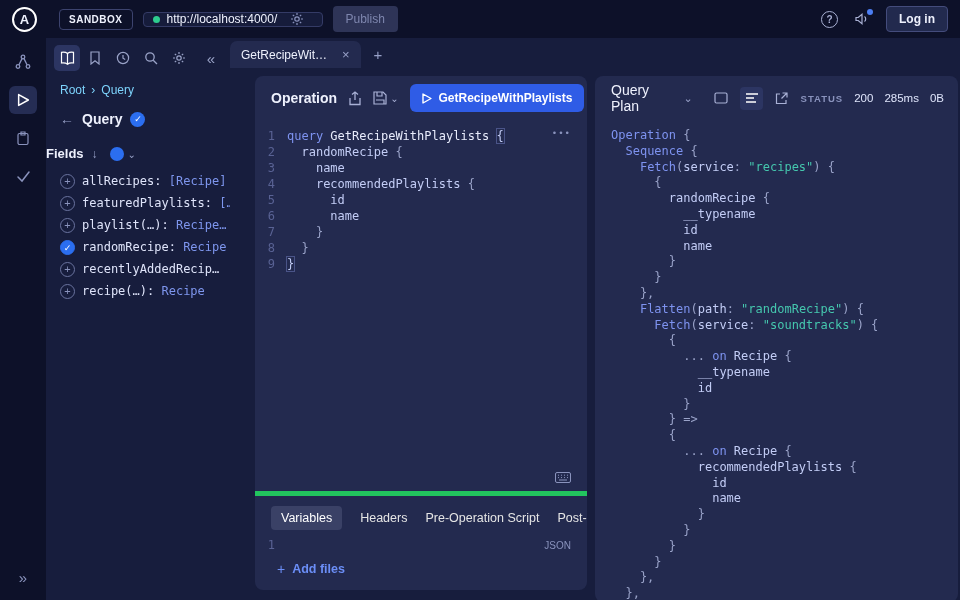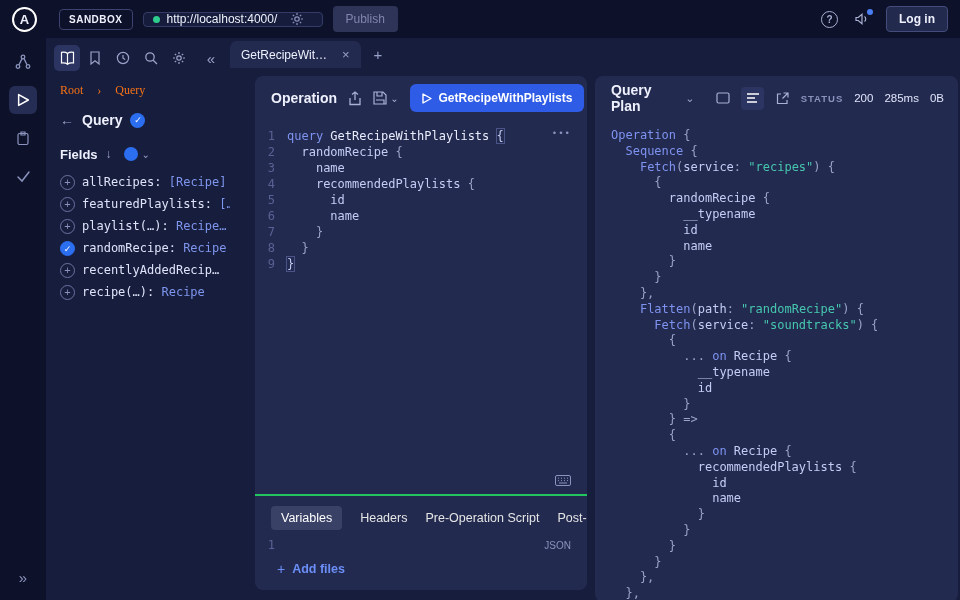"Root" .breadcrumb { color: #f97316 -> #7dd3fc; font-family: Liberation Serif, serif -> none; gap: 14px -> 6px }
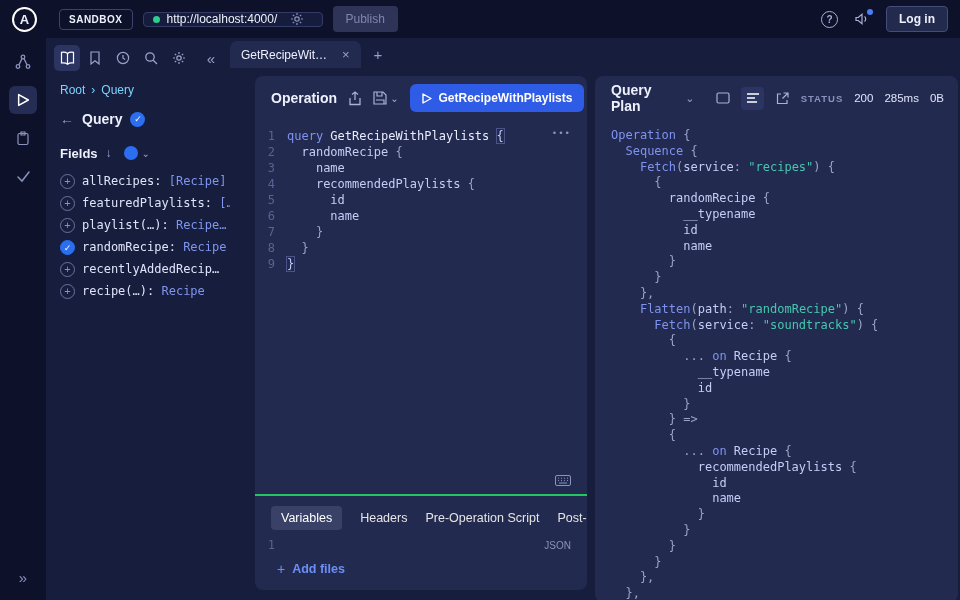"Query Plan" .plan-heading { font-weight: bold -> normal }
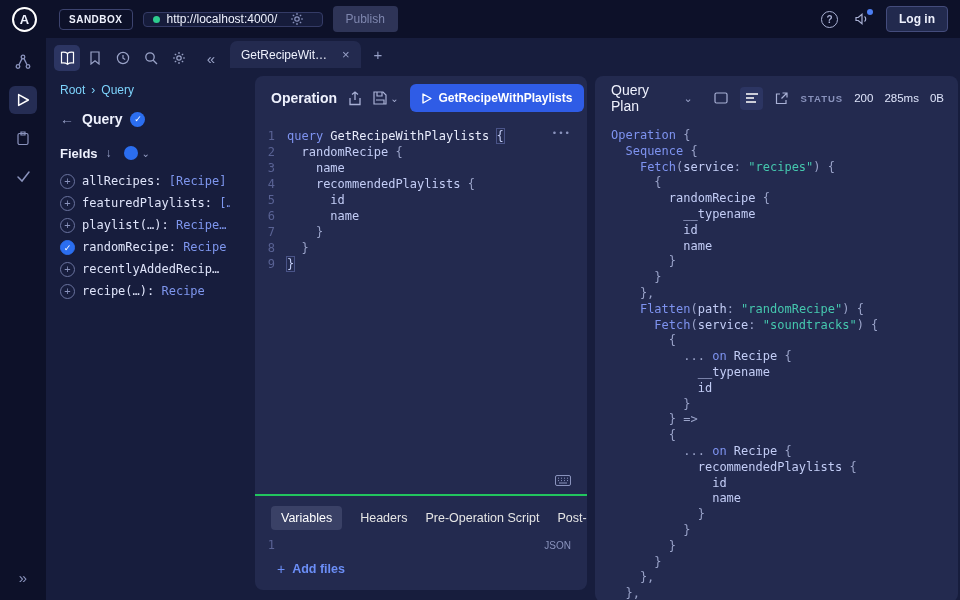"Fields" .fields-row { align-items: flex-start -> flex-end; padding: 15px 14px 9px -> 15px 0 9px }
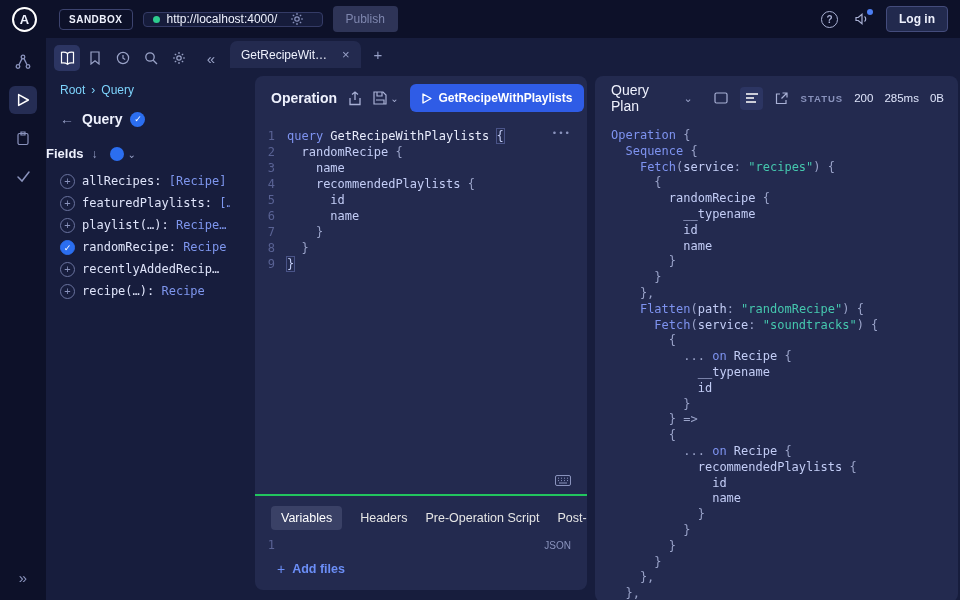"Variables" .op-bottom { border-top: 2px solid #22c55e -> 5px solid #22c55e }
